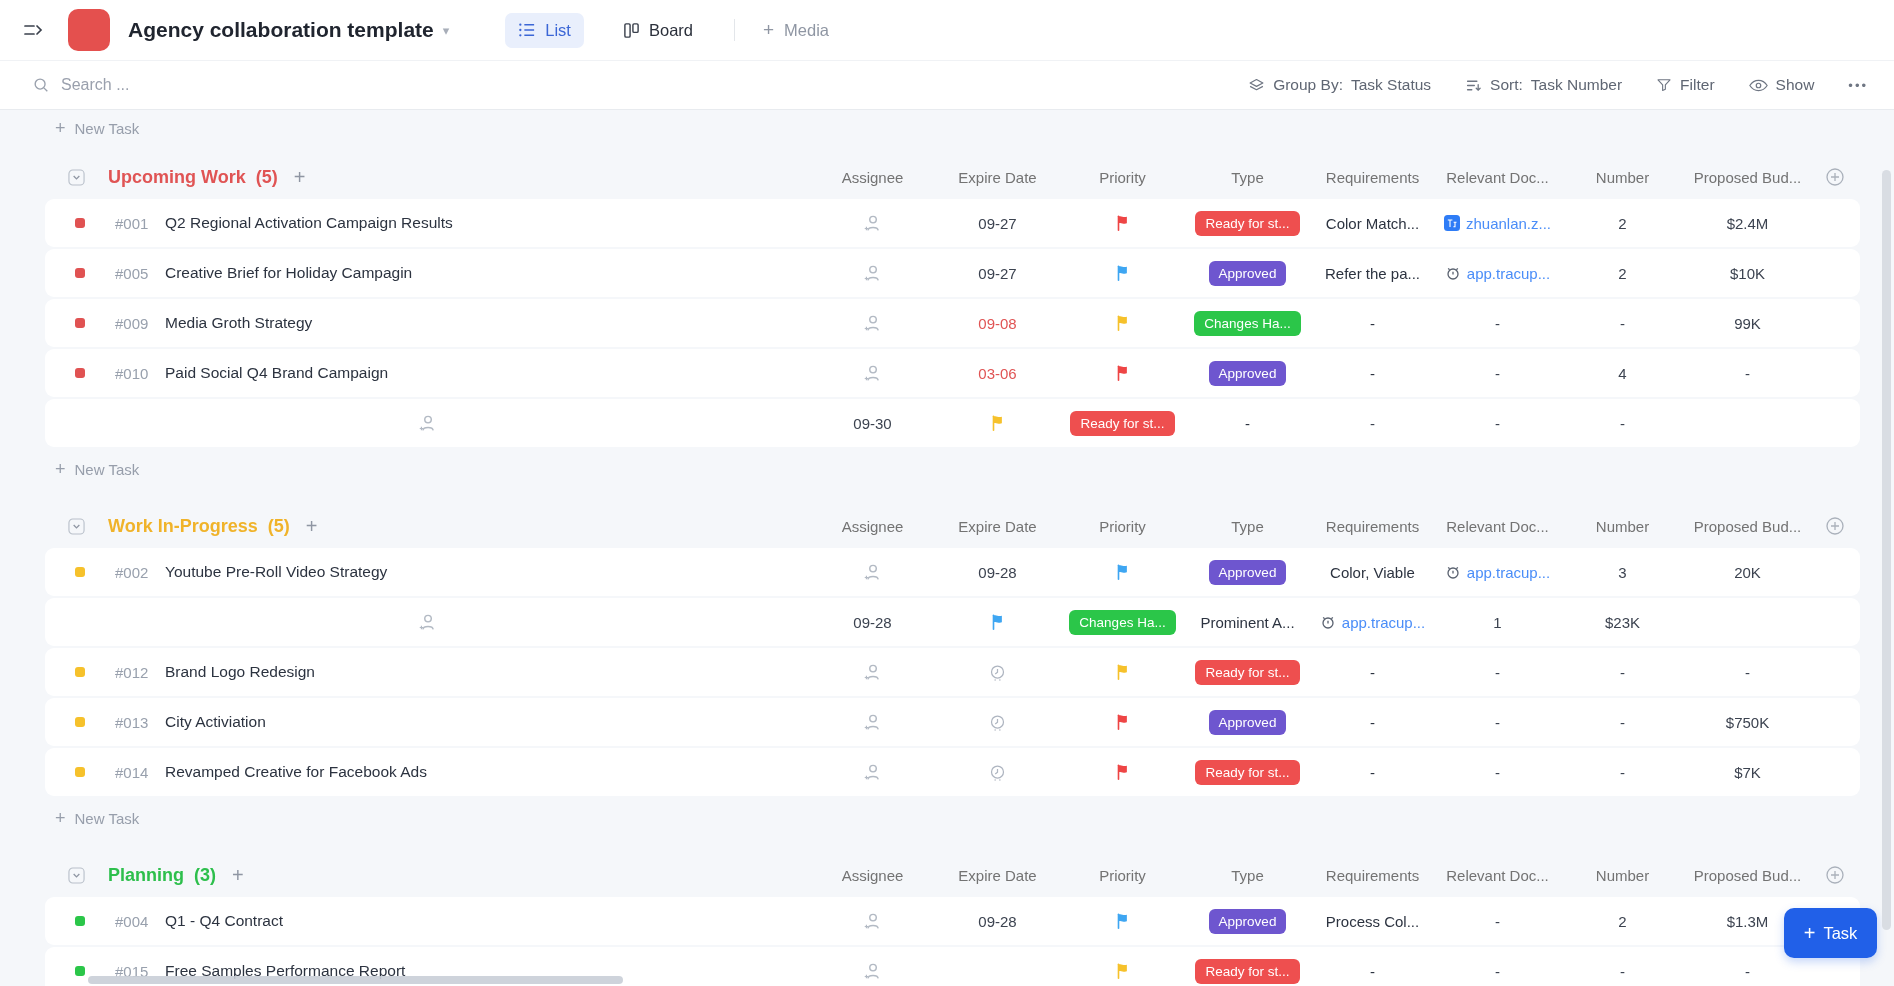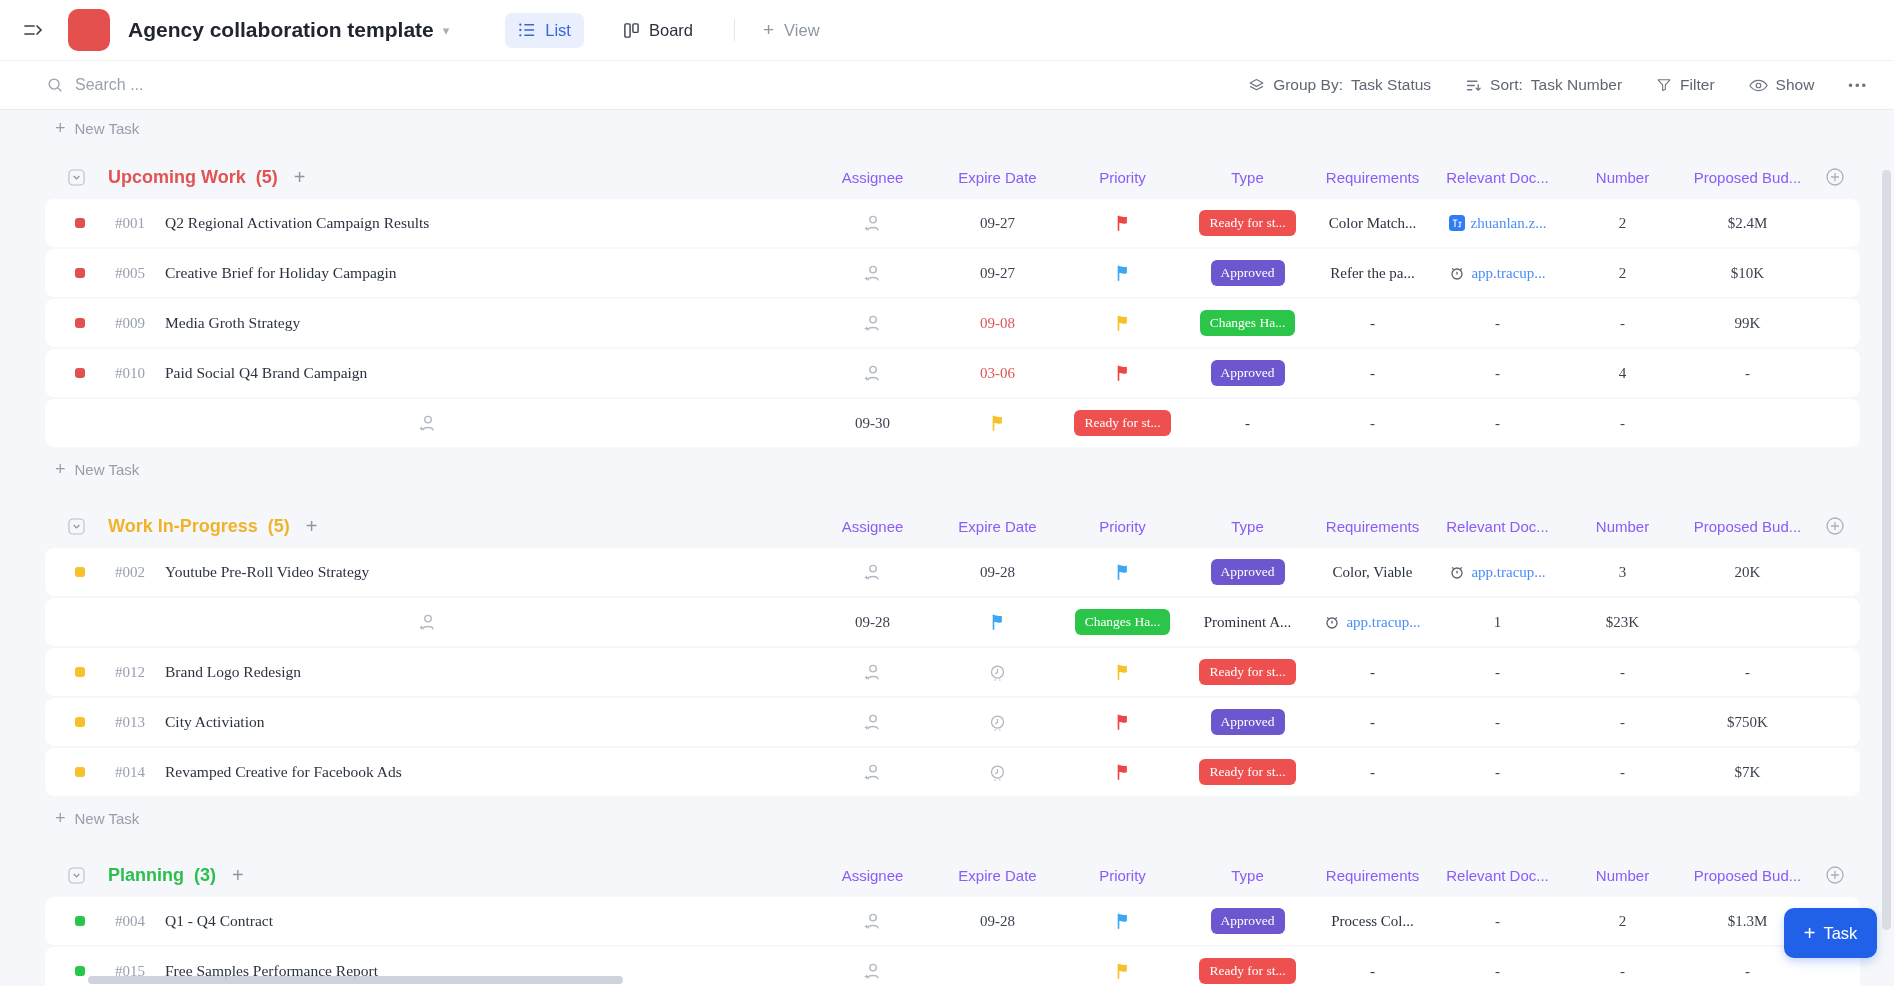"View" span { text: View -> Media }
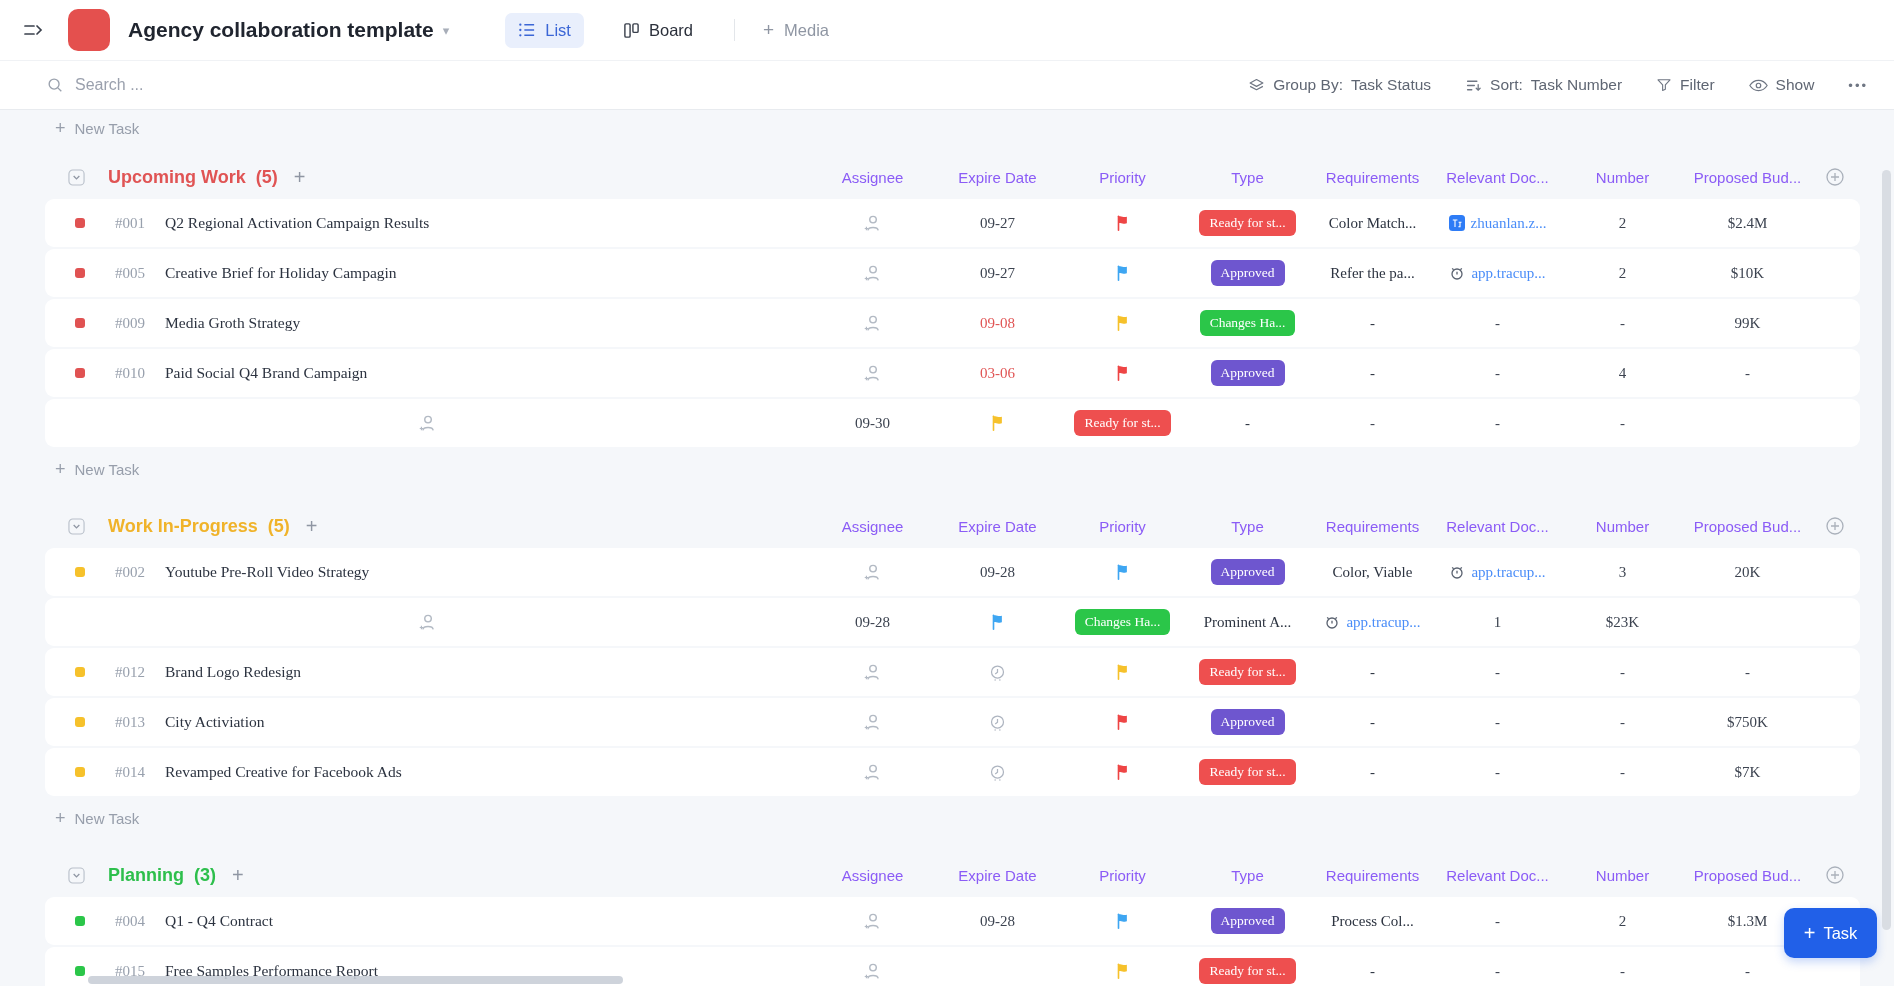"Search ..." .toolbar { padding: 0 26px 0 46px -> 0 26px 0 32px }
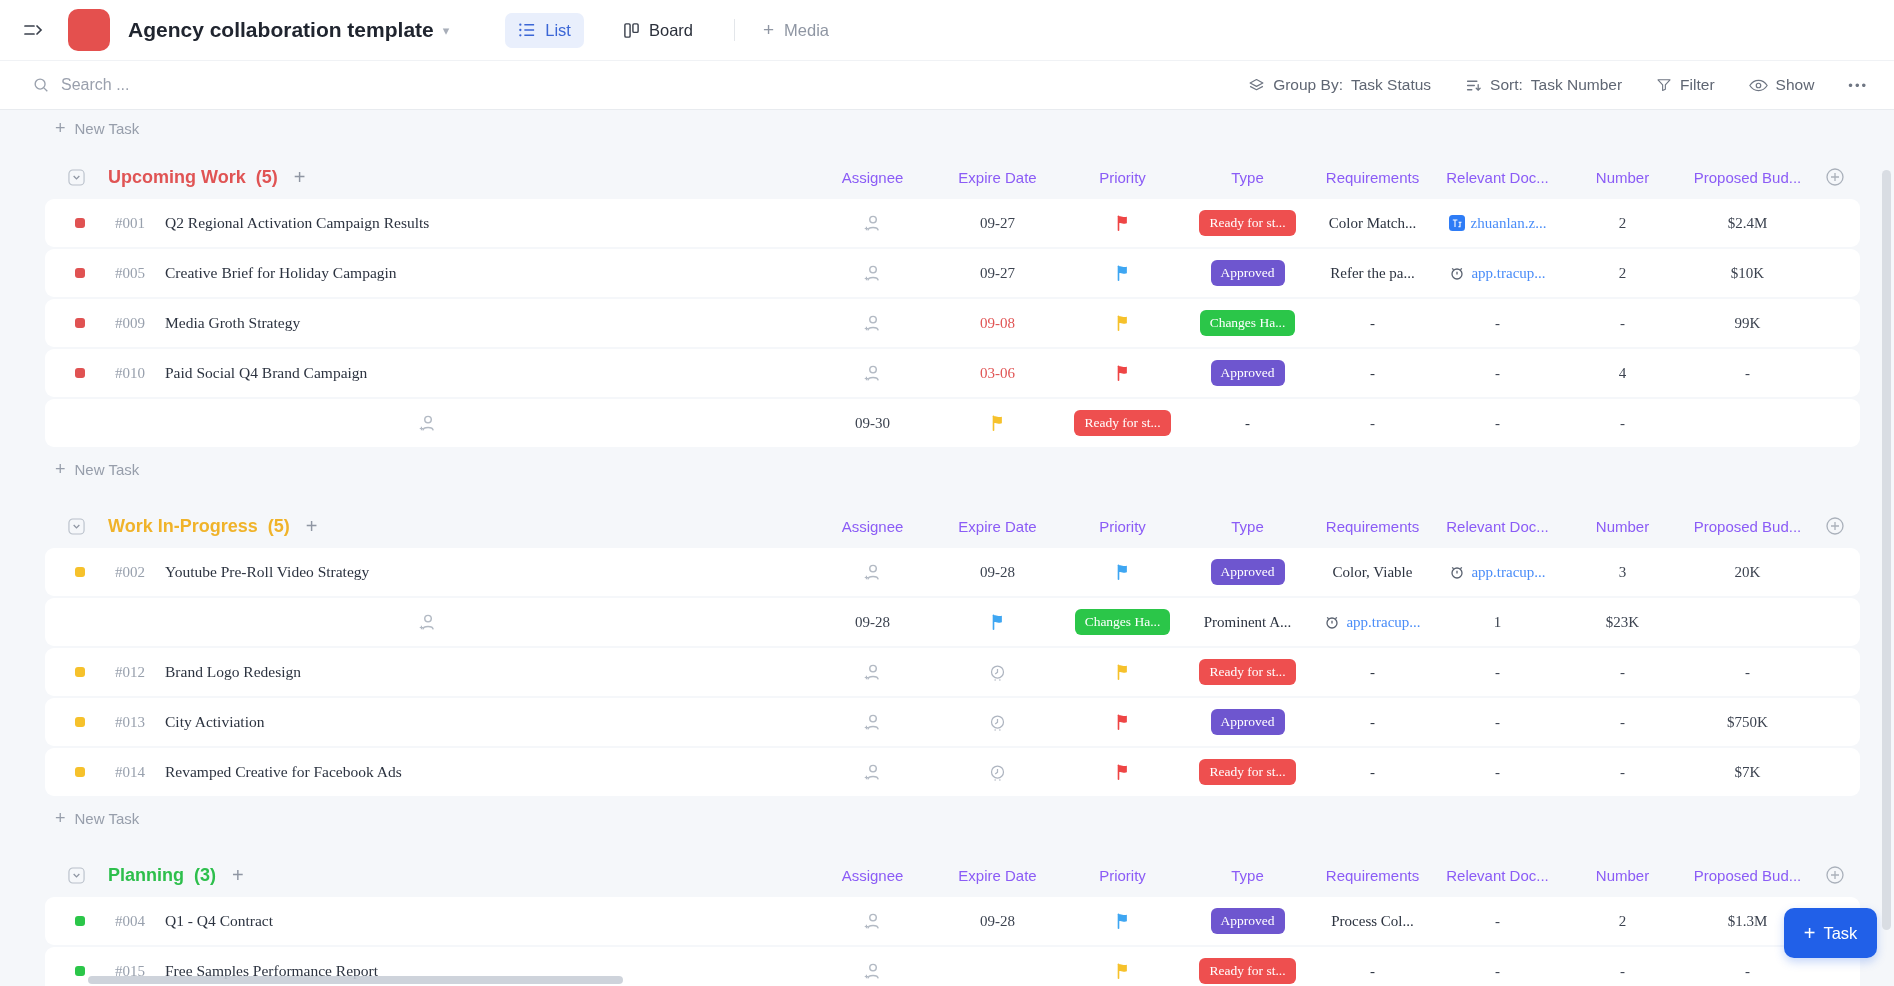"Assignee" .col-label { color: #8b5cf6 -> #737373 }
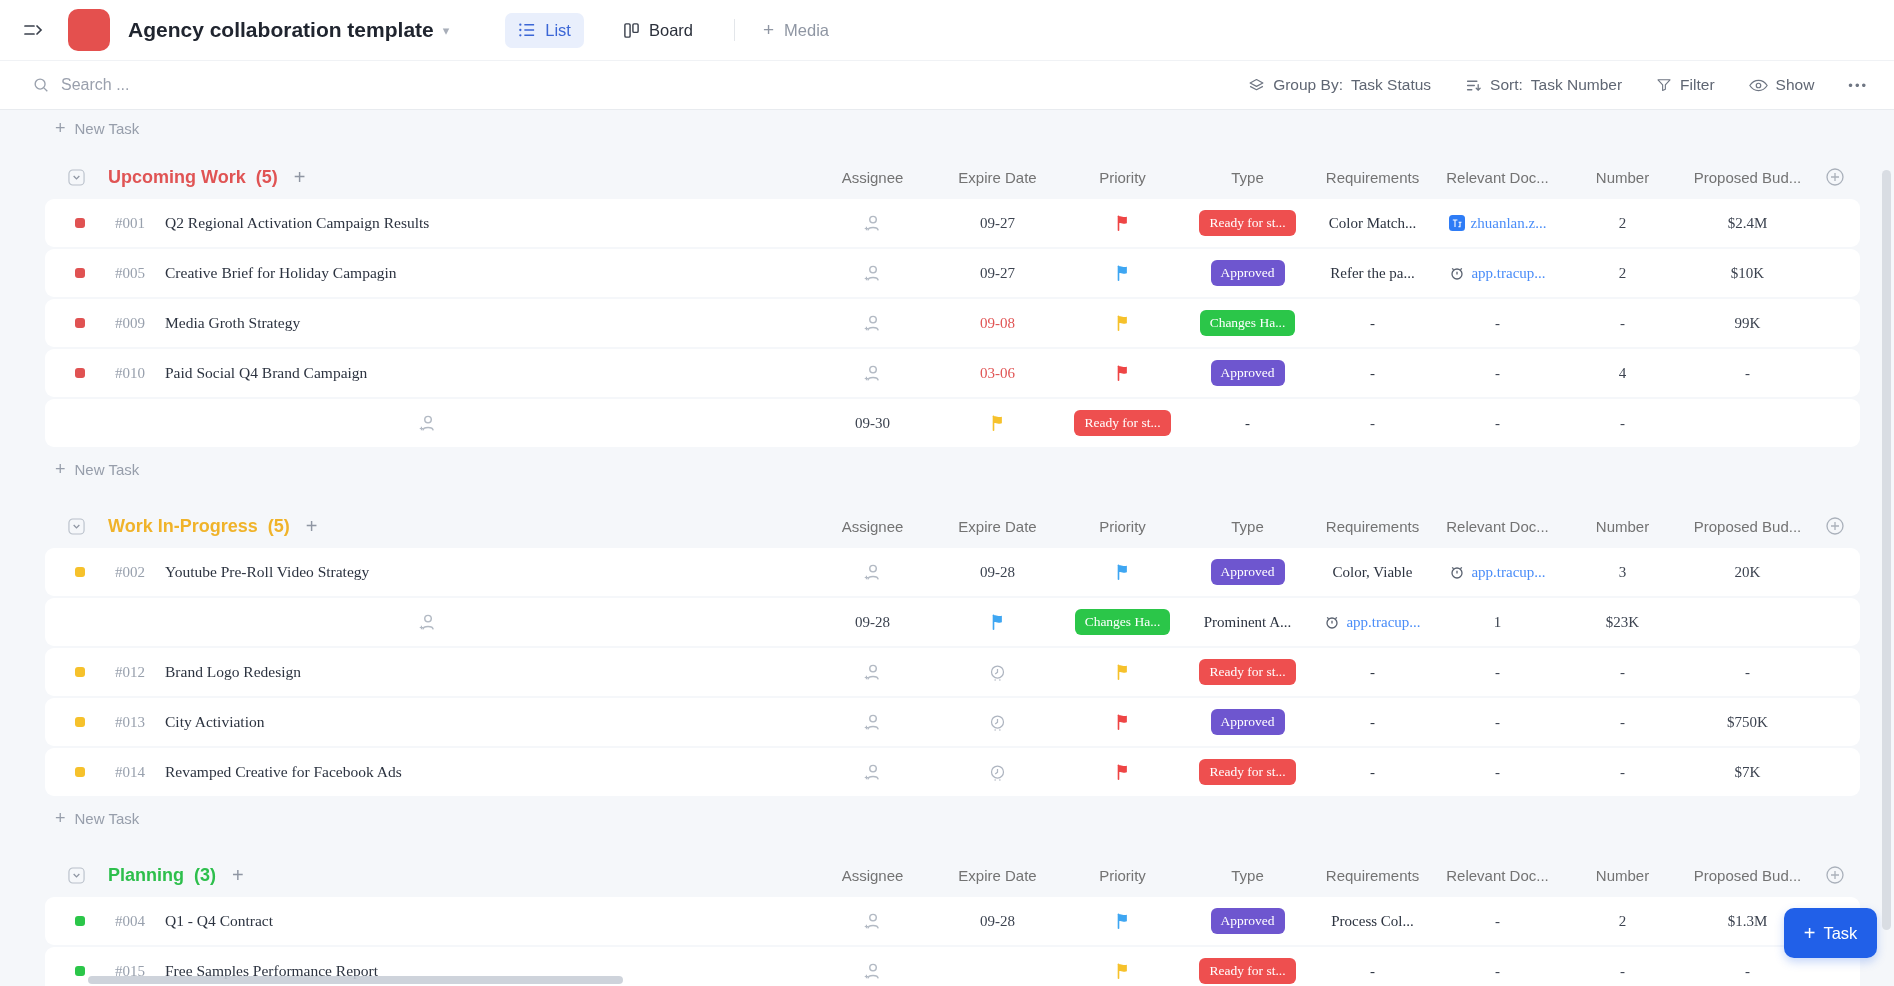"#001" .row { font-family: Liberation Serif, serif -> none }
